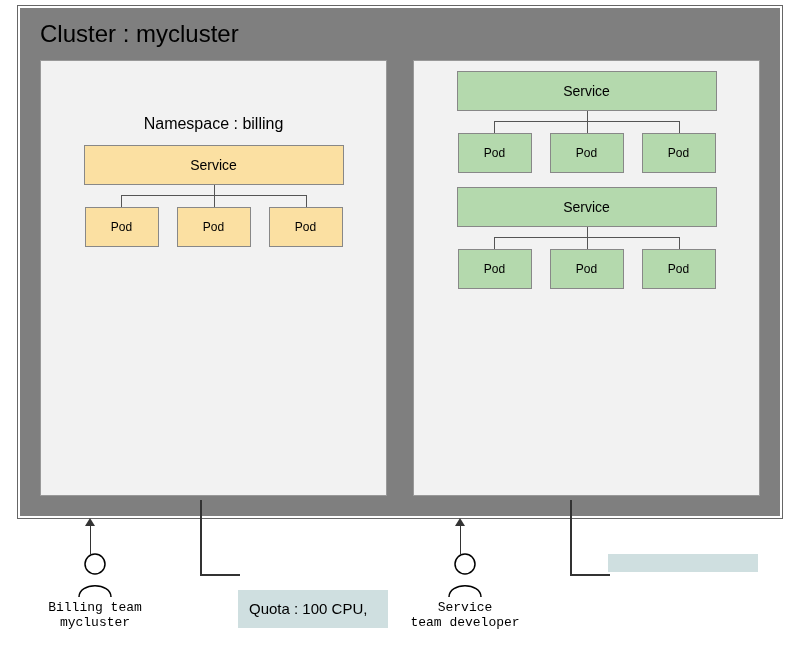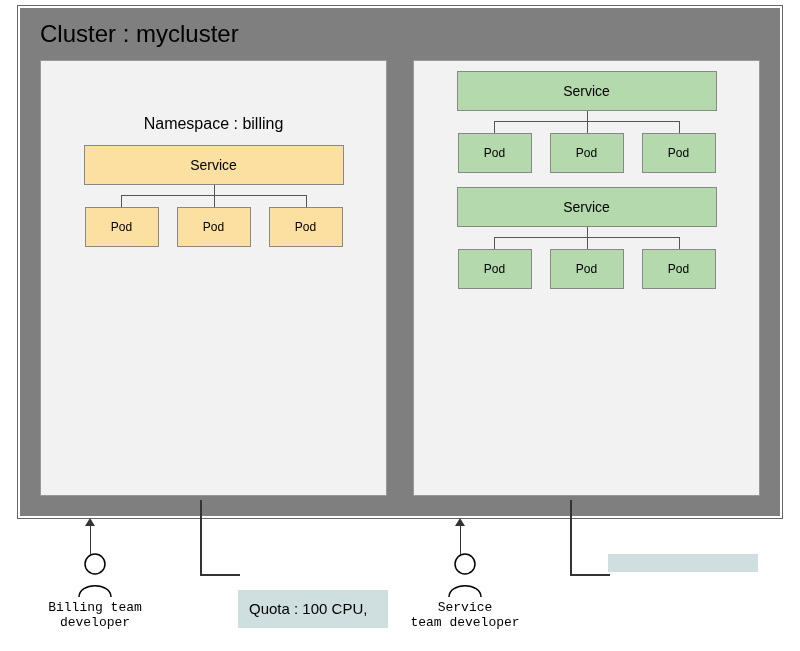"developer" div { text: developer -> mycluster }
